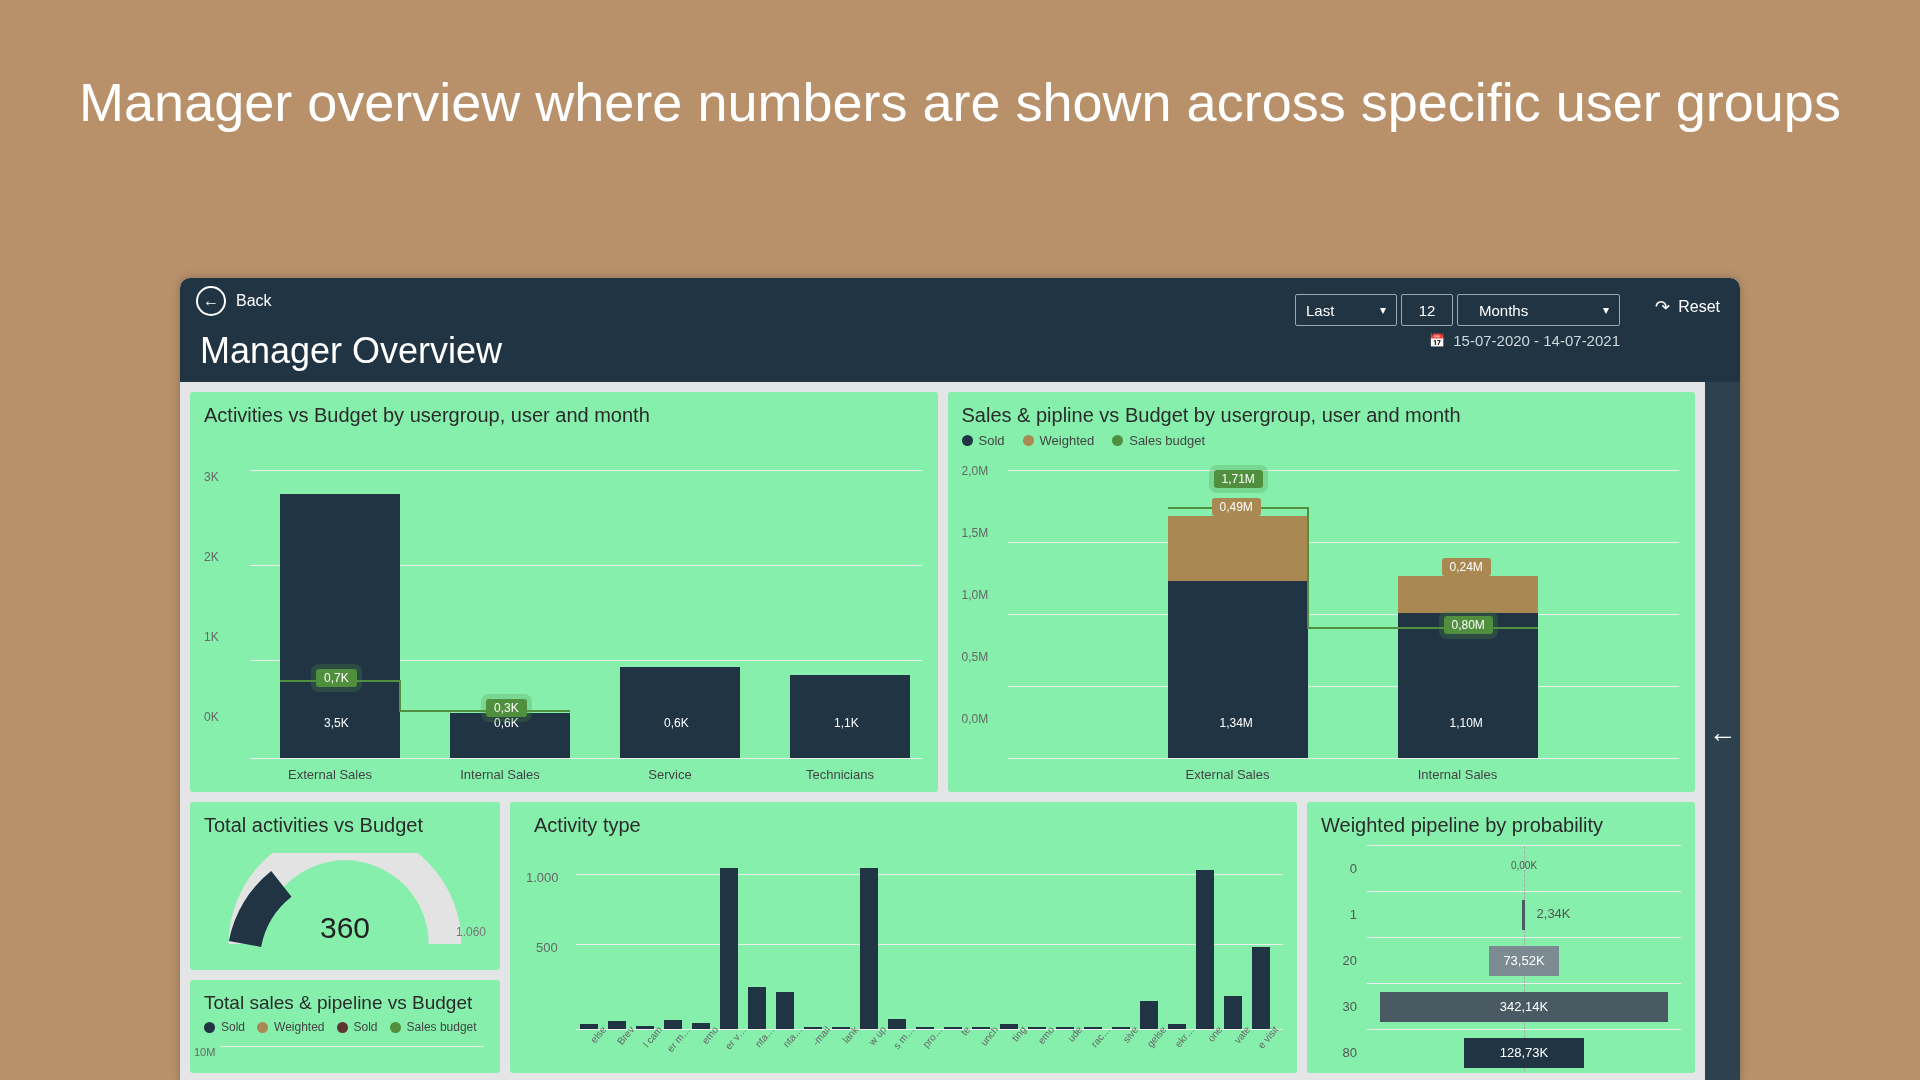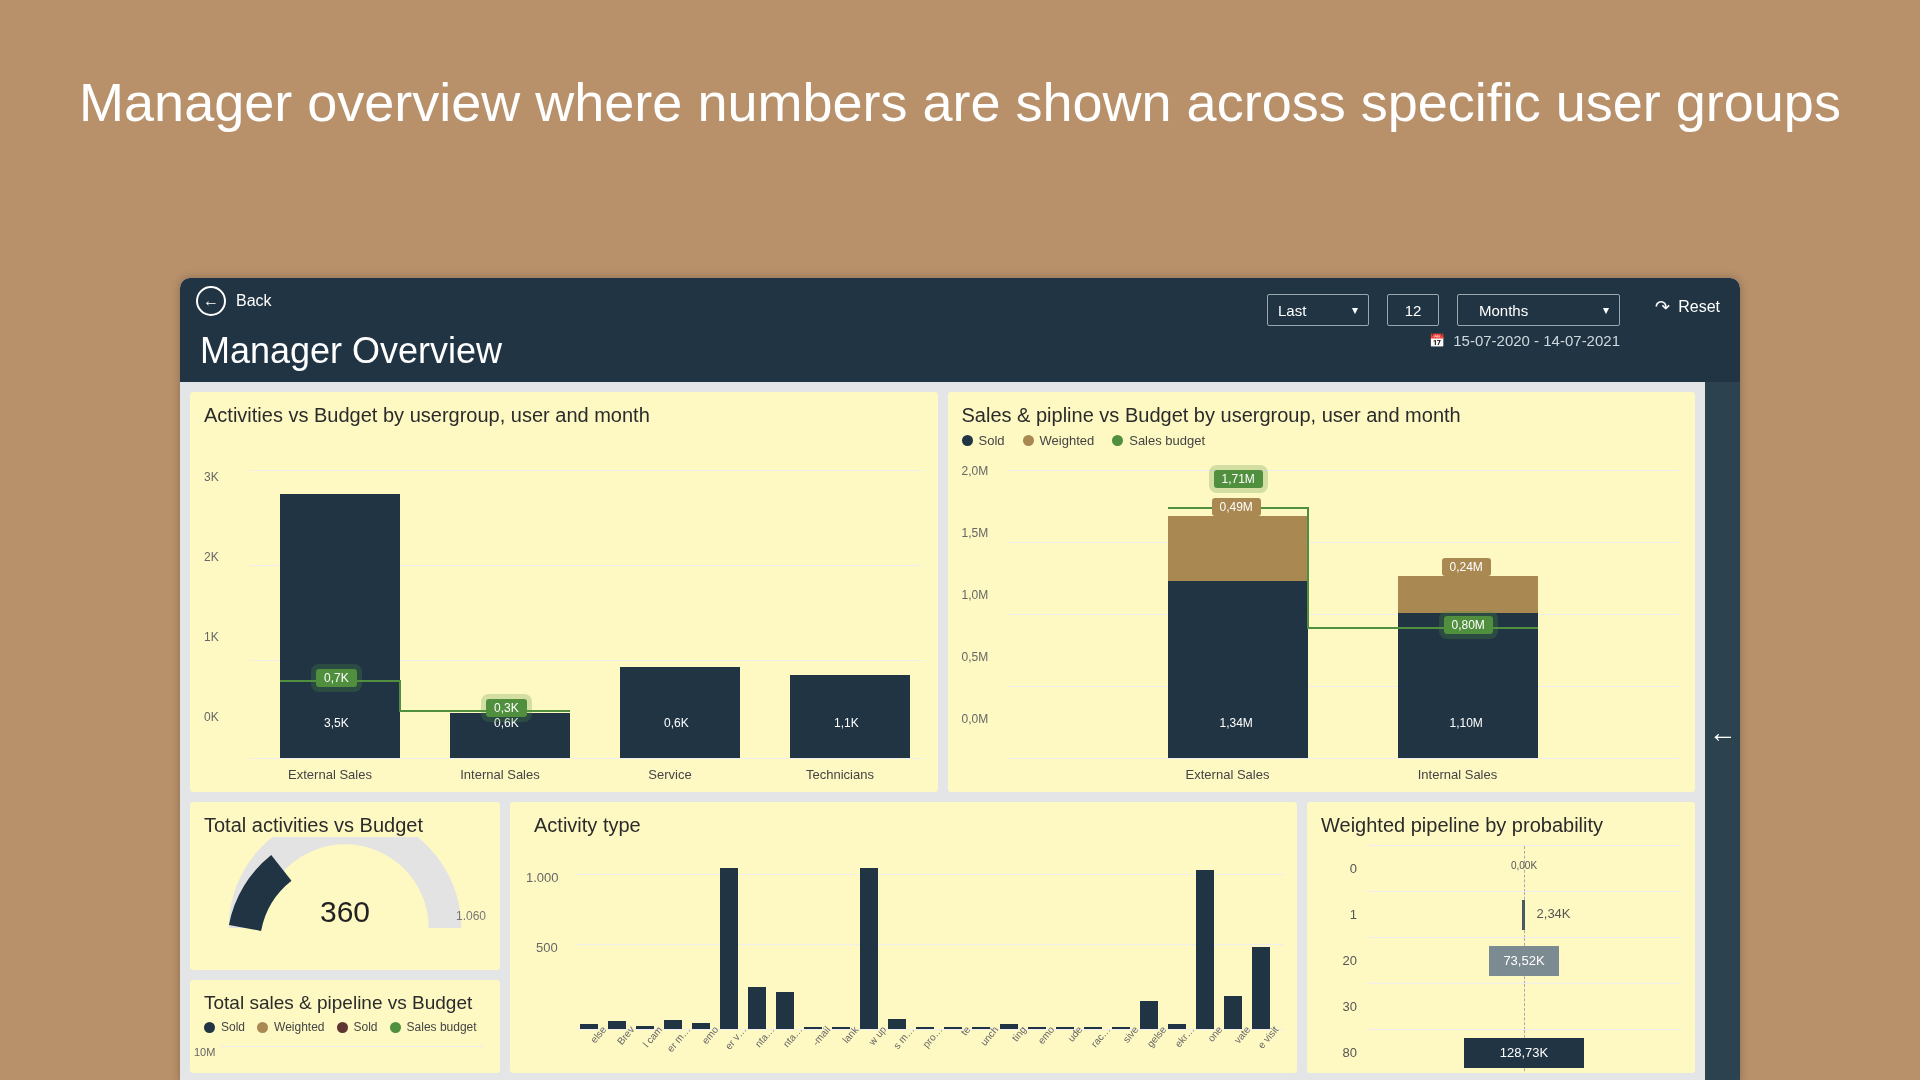"Last" .filters { gap: 18px -> 4px }
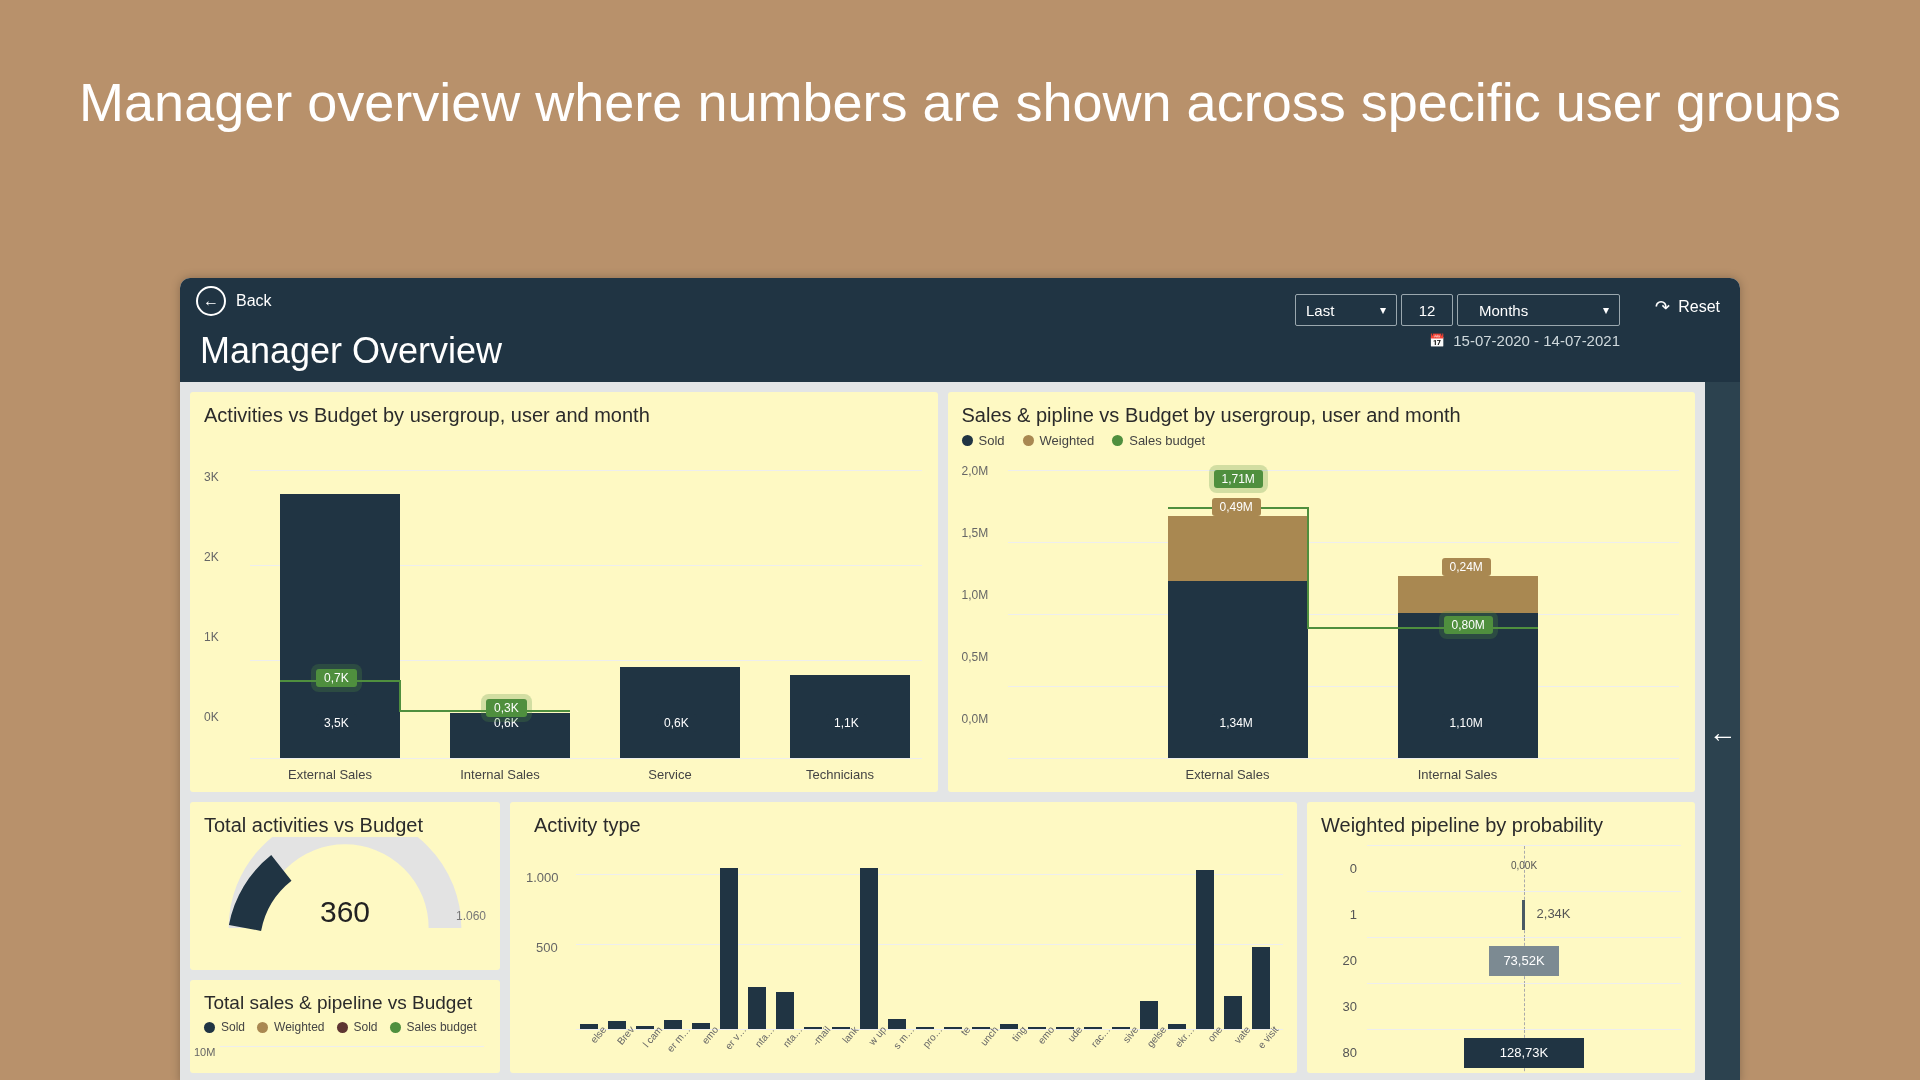"Activities vs Budget by usergroup," .card { background: #fef9c3 -> #86efac }
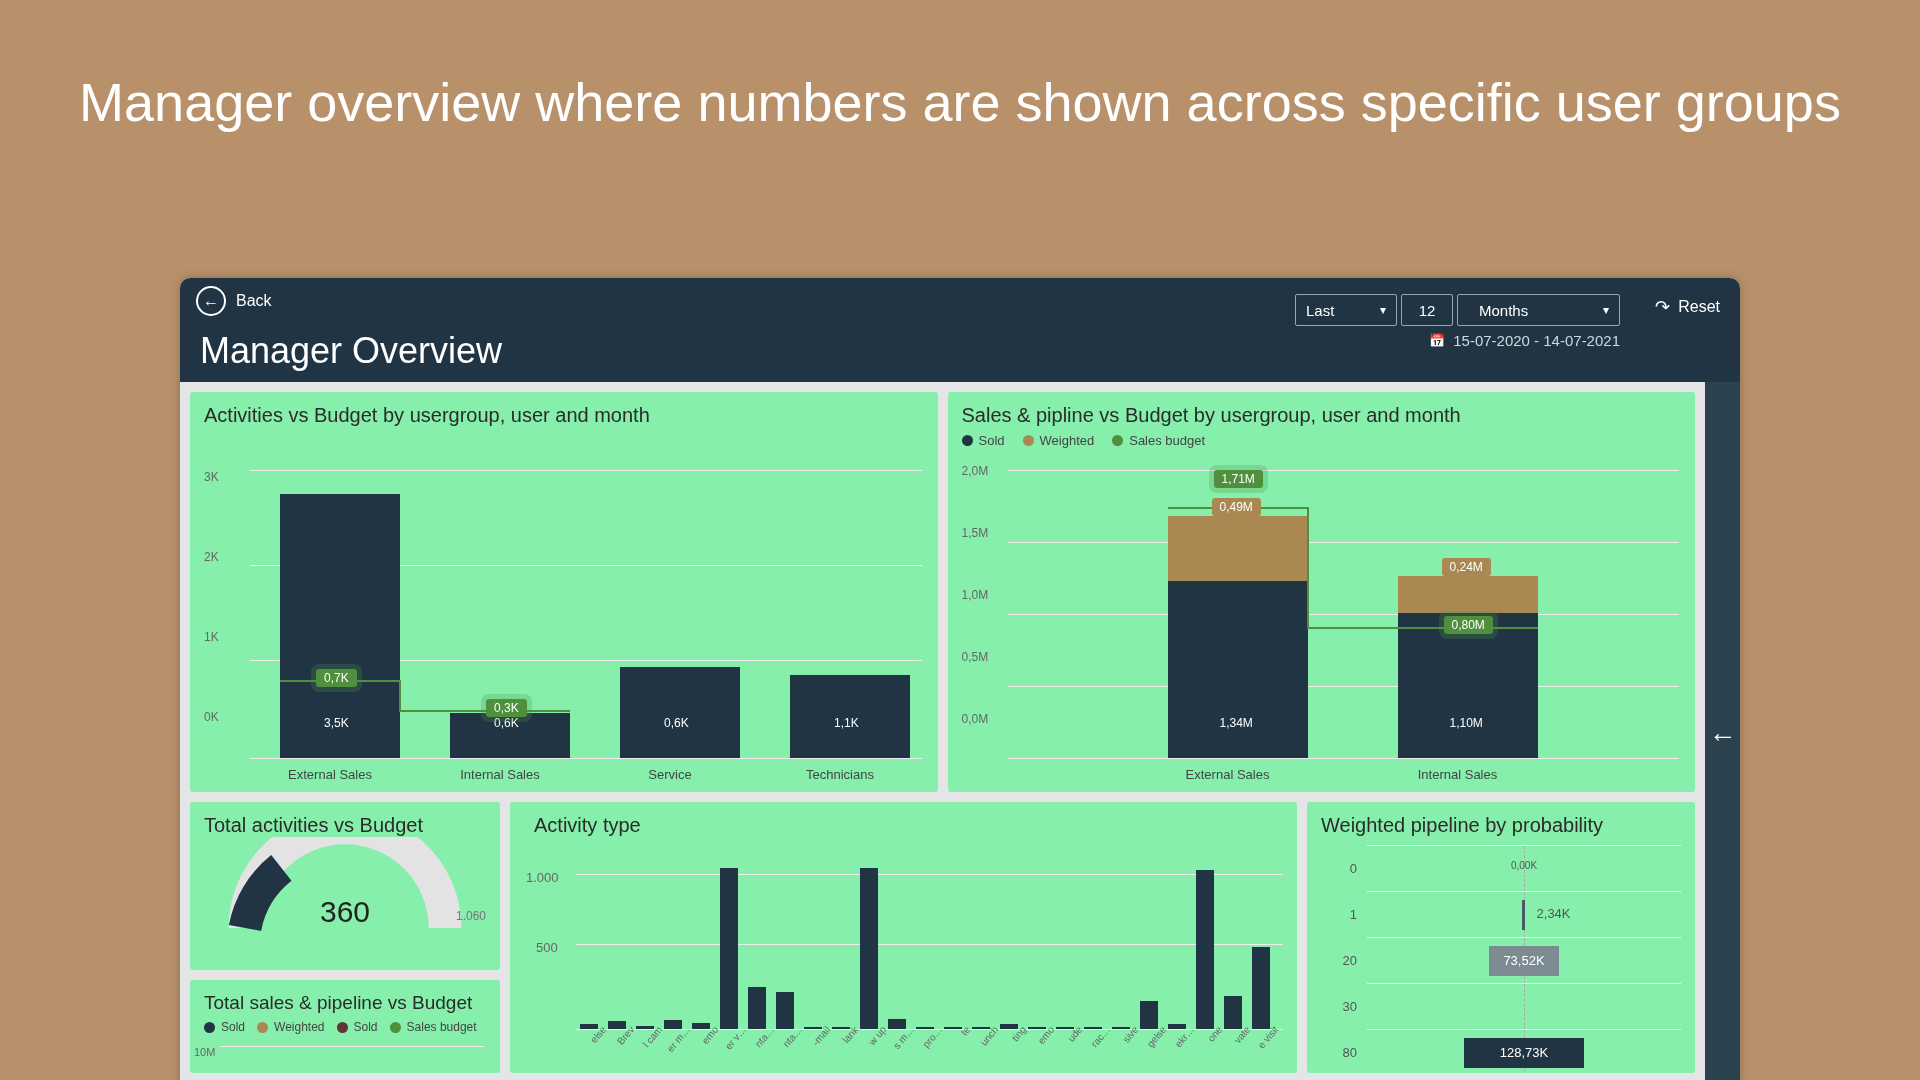"360" .gauge-wrap { margin: 0 auto 0 -> 16px auto 0 }
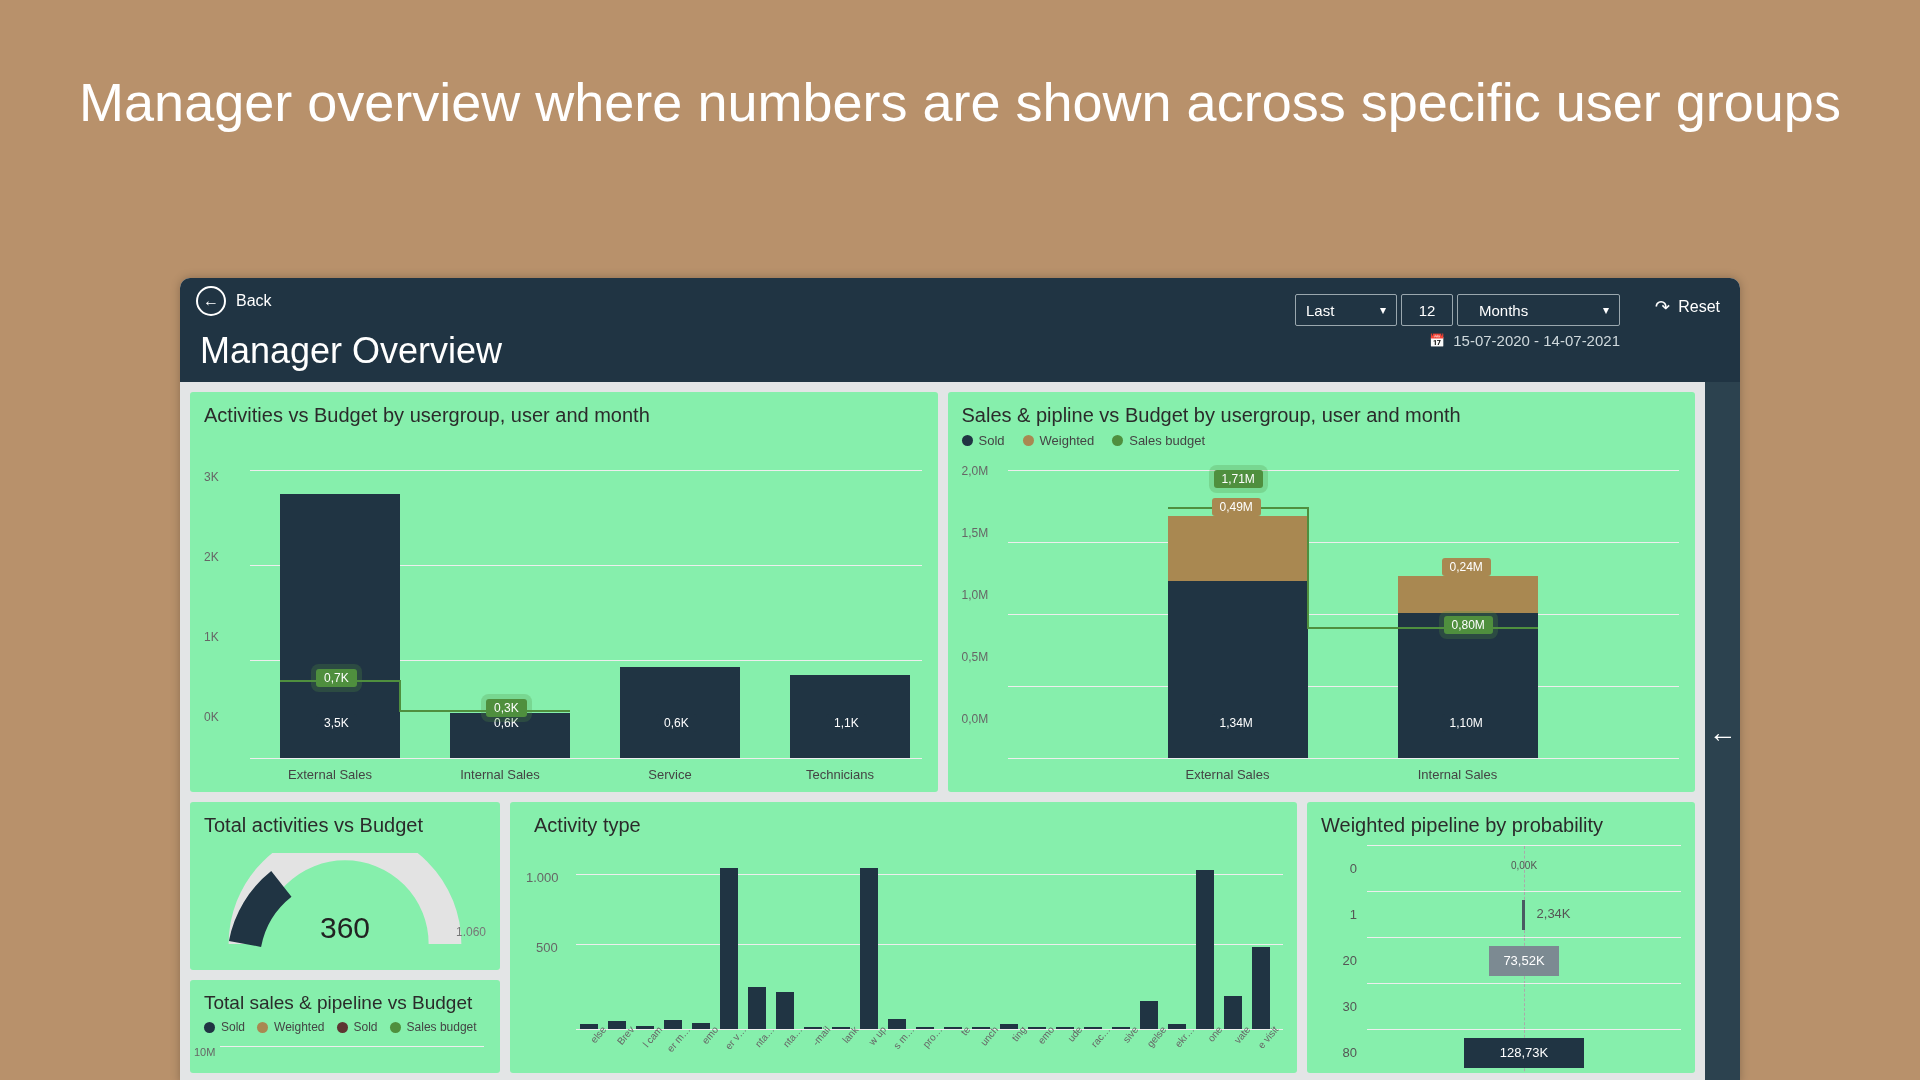"342,14K" div.wp-bar { html: none -> <div> <span>342,14K</span> </div> }
